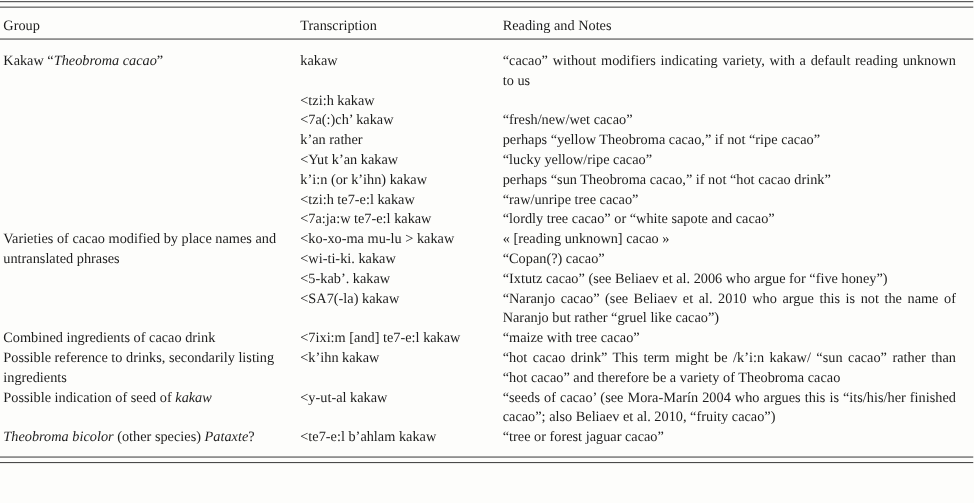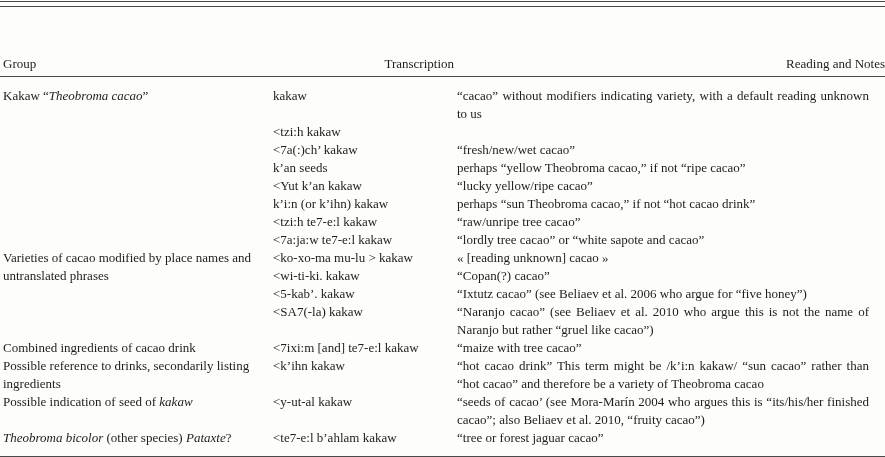"Group" .thead { margin-top: 41px -> none }
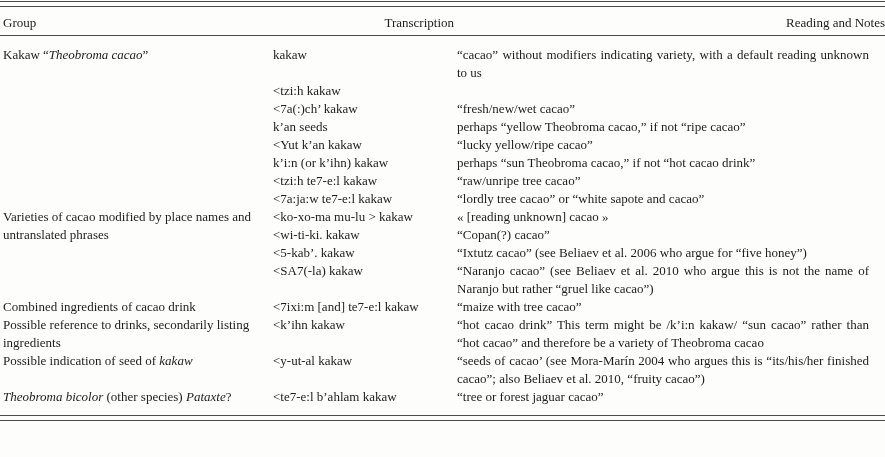"Transcription" .h2 { text-align: right -> none }
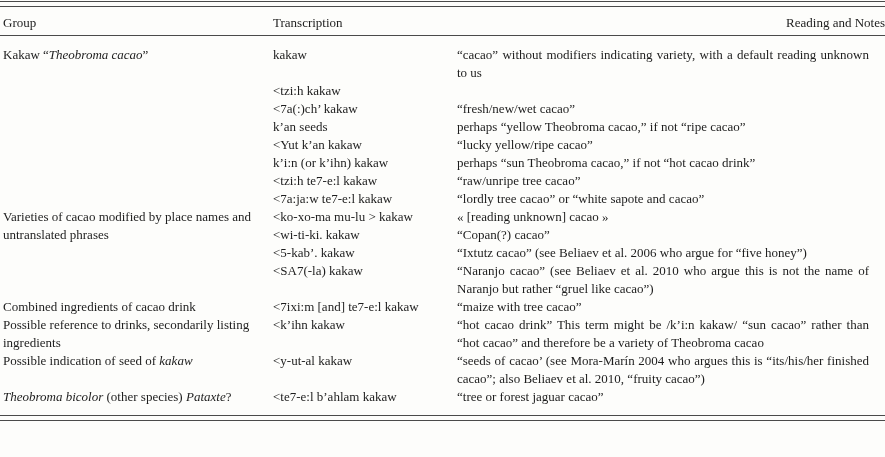"Reading and Notes" .h3 { text-align: right -> none }
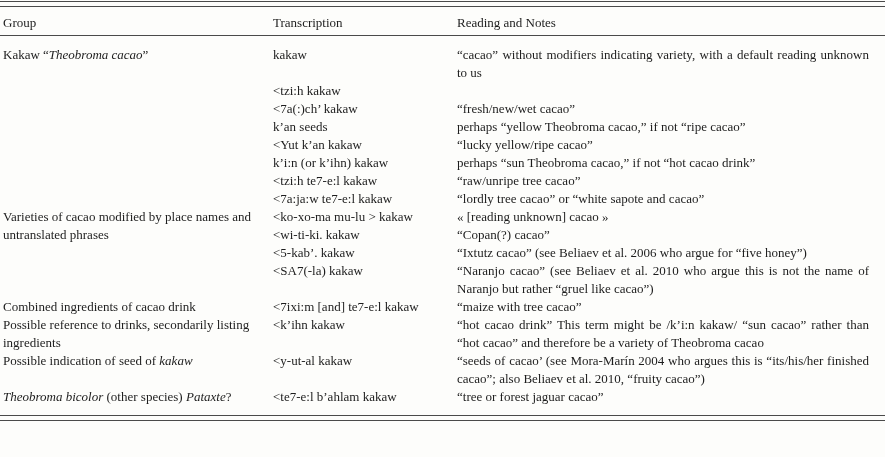"k’an seeds" div.tcell { text: seeds -> rather }
